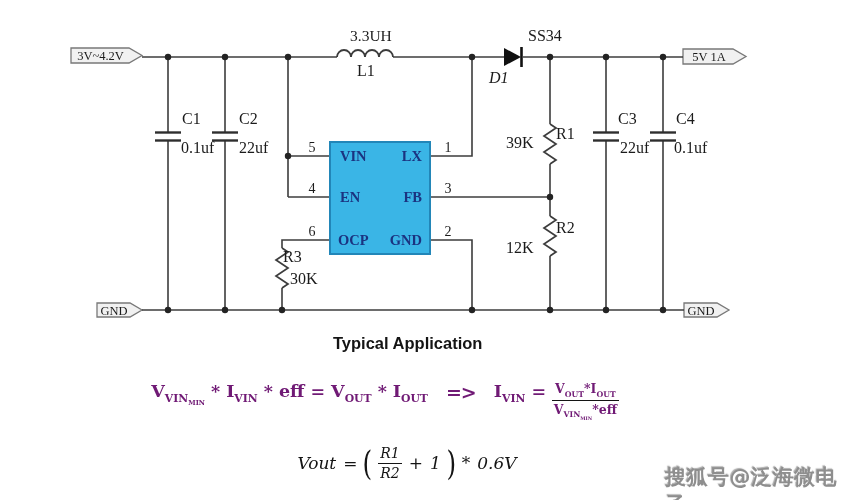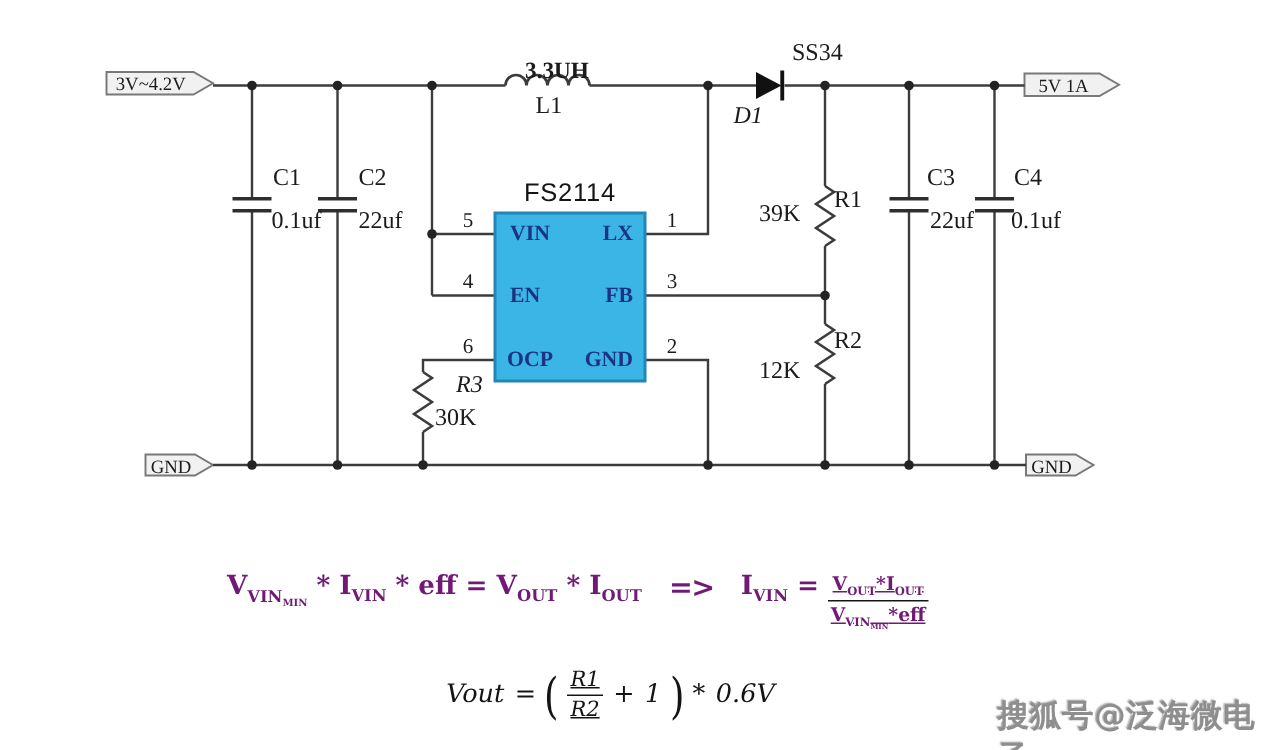"3.3UH" .bold { font-weight: bold -> normal; margin-top: 12px -> none }
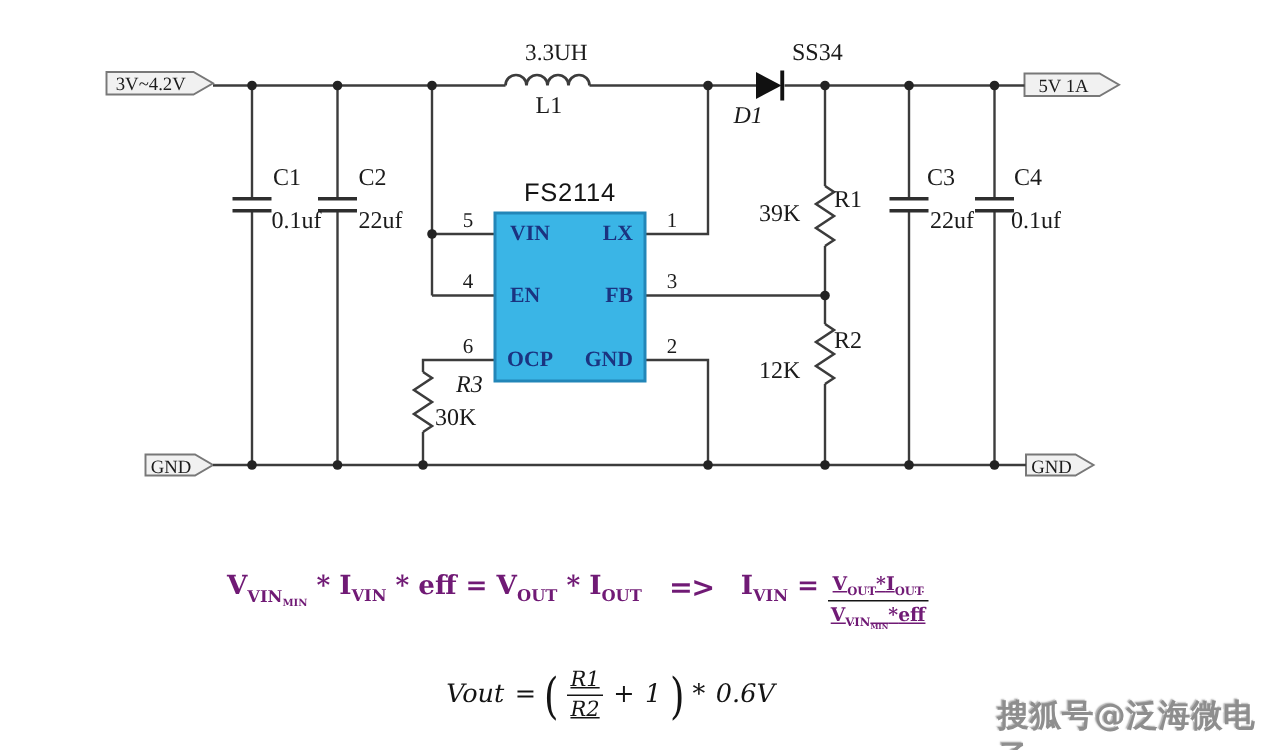"FS2114" div.ic-title { html: <div>FS2114</div> -> none }
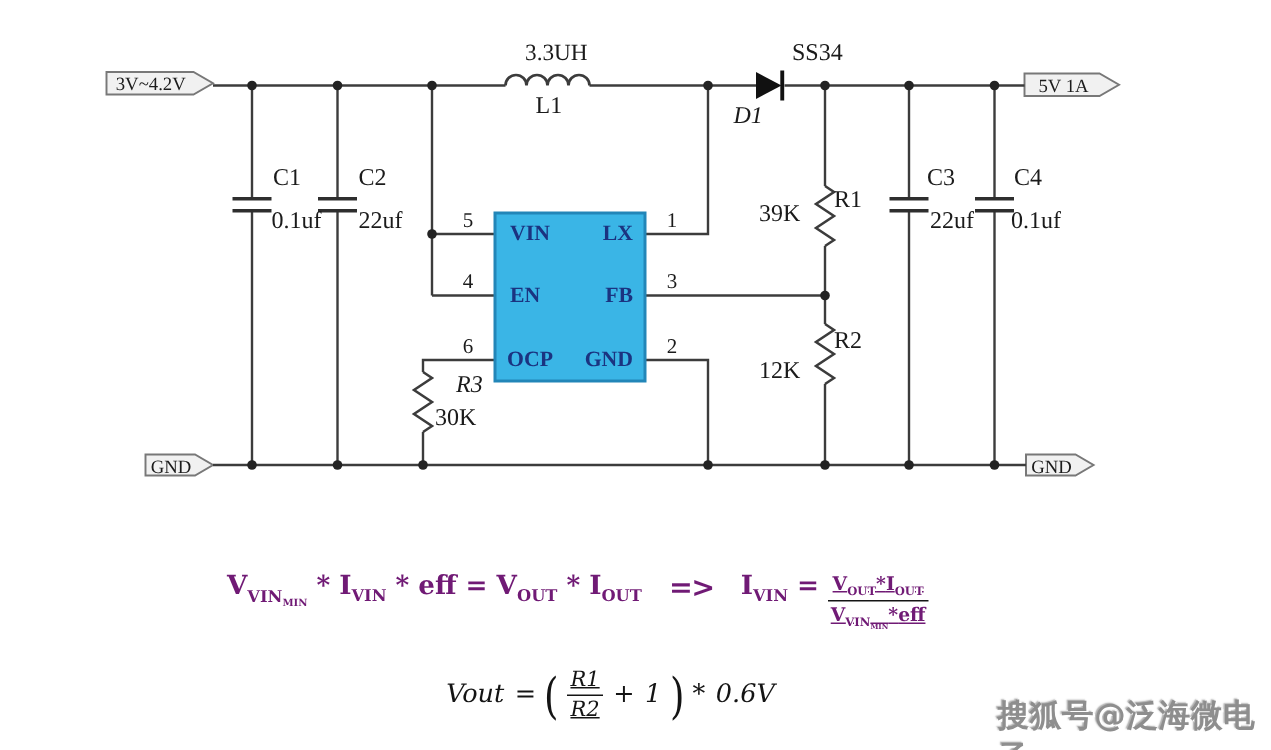"R3" div.lbl { font-style: italic -> none; left: 304px -> 283px }
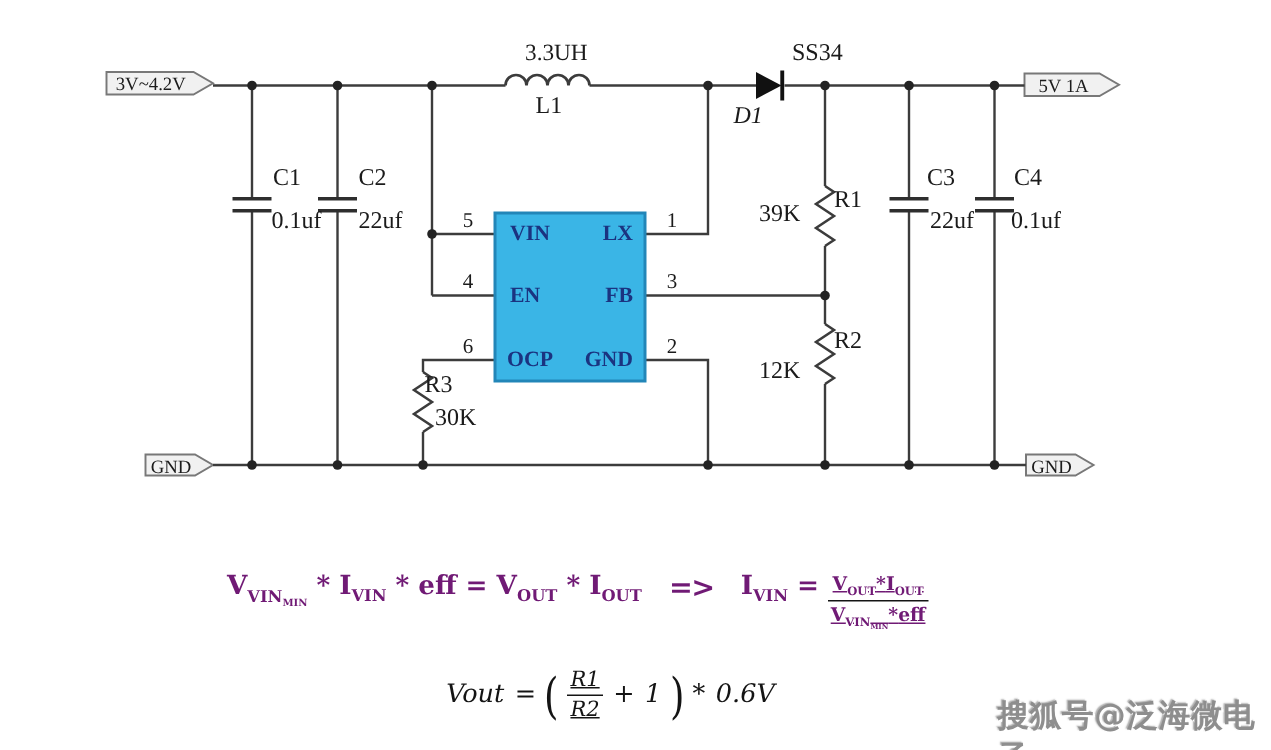"Typical Application" div.caption { html: none -> <div>Typical Application</div> }
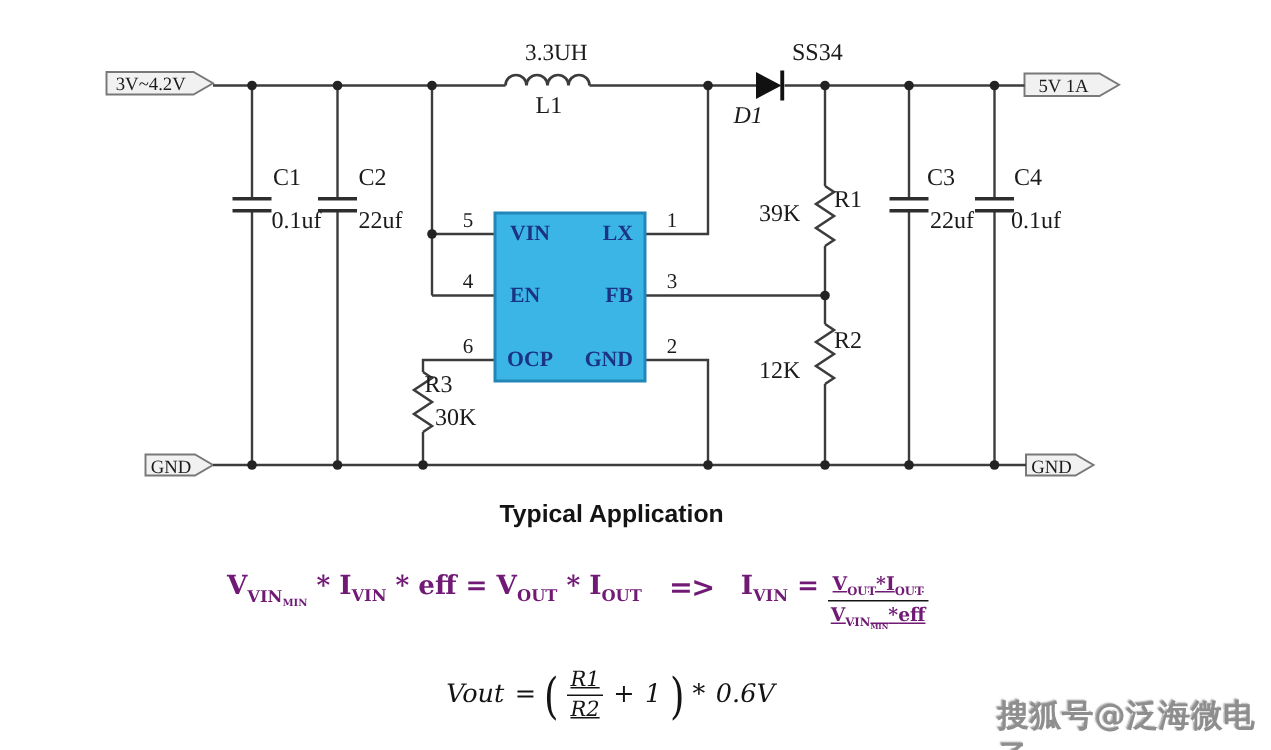"VOUT*IOUT" .frac { text-decoration: underline -> none }
